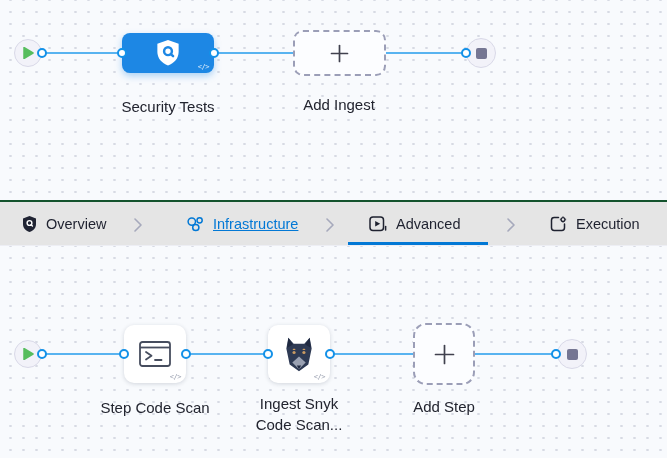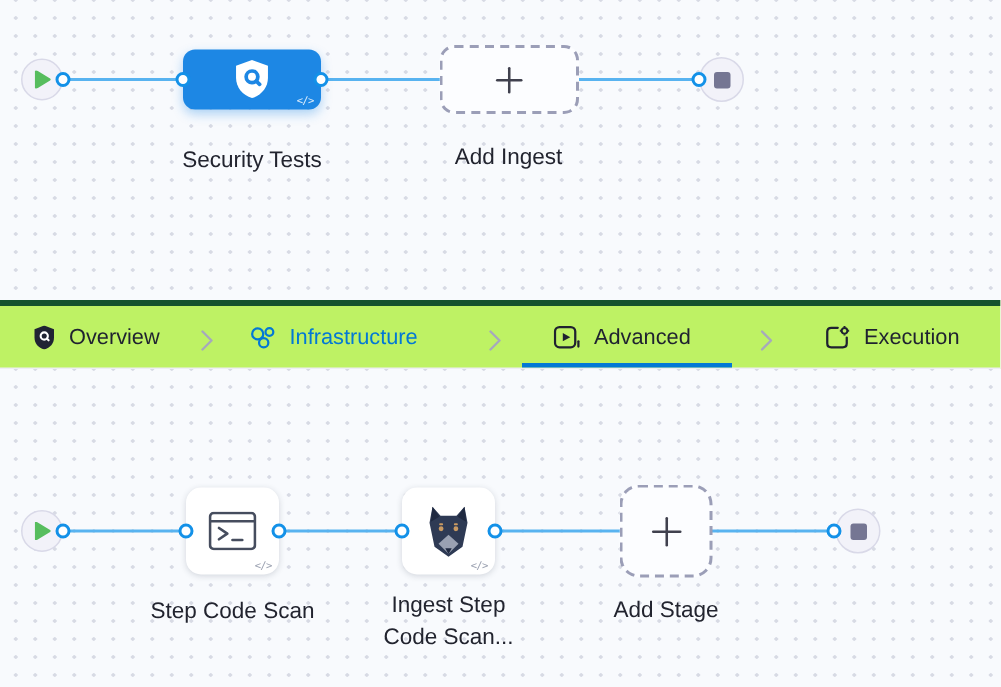"Overview" #tab-bar { background: #bef264 -> #e5e5e5; border-top: 4px solid #14532d -> 2px solid #14532d }
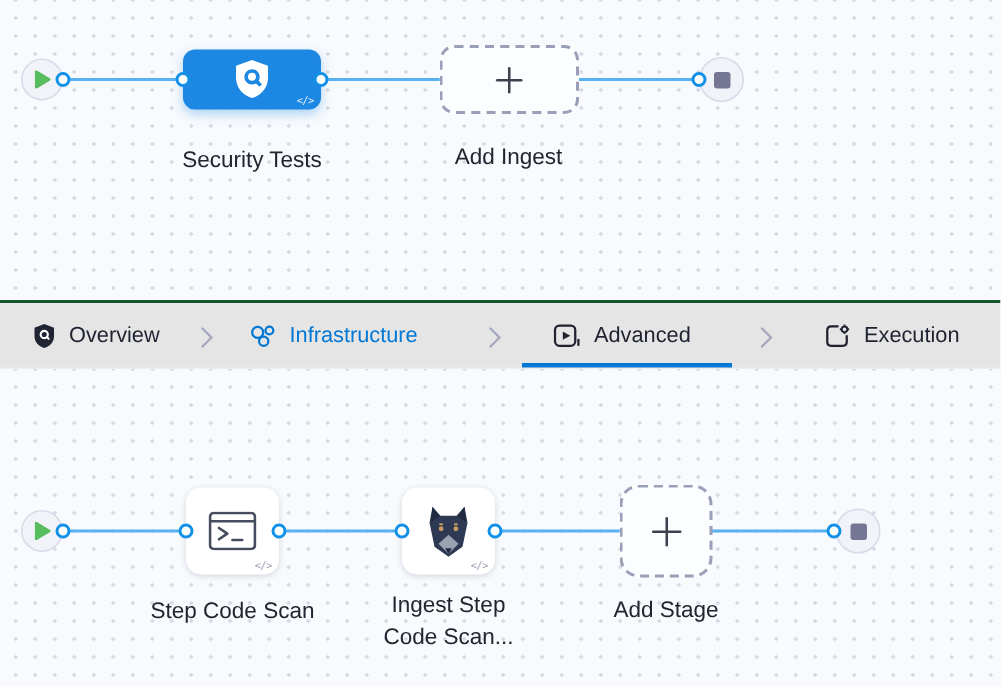"Infrastructure" div.tab-item { left: 166px -> 186px; text-decoration: none -> underline }
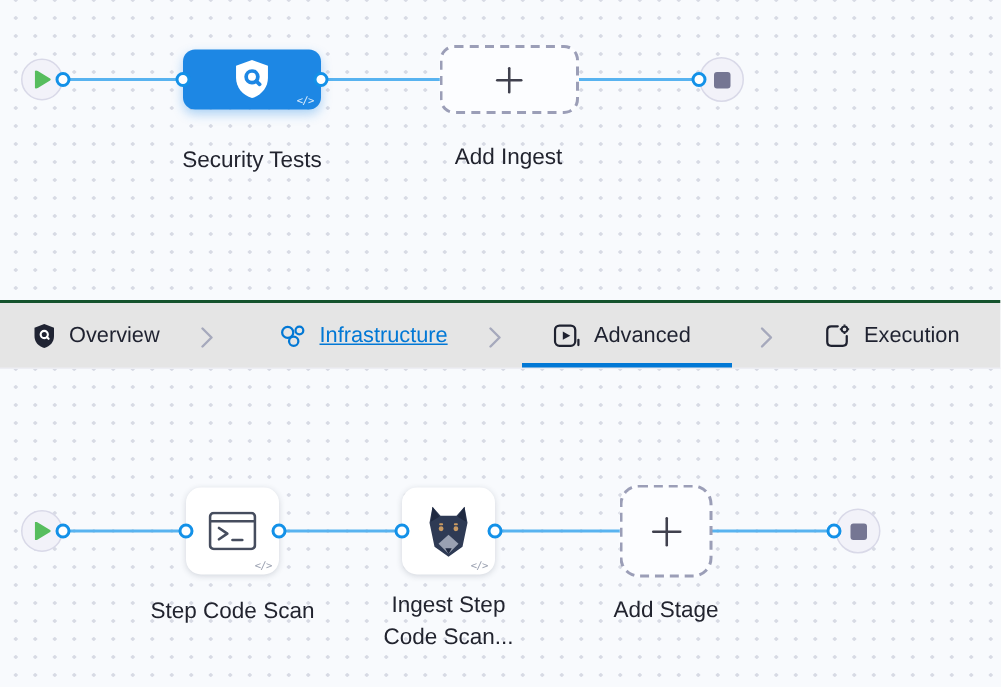"Ingest Step Code Scan..." div.node-label { text: Step -> Snyk }
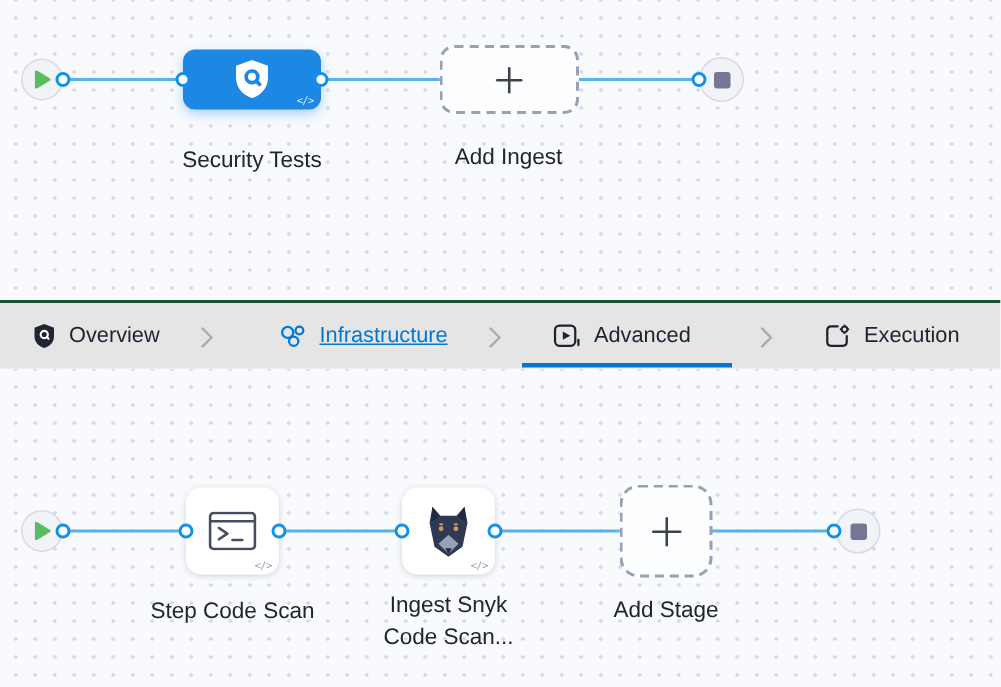"Add Stage" div.node-label { text: Stage -> Step }
